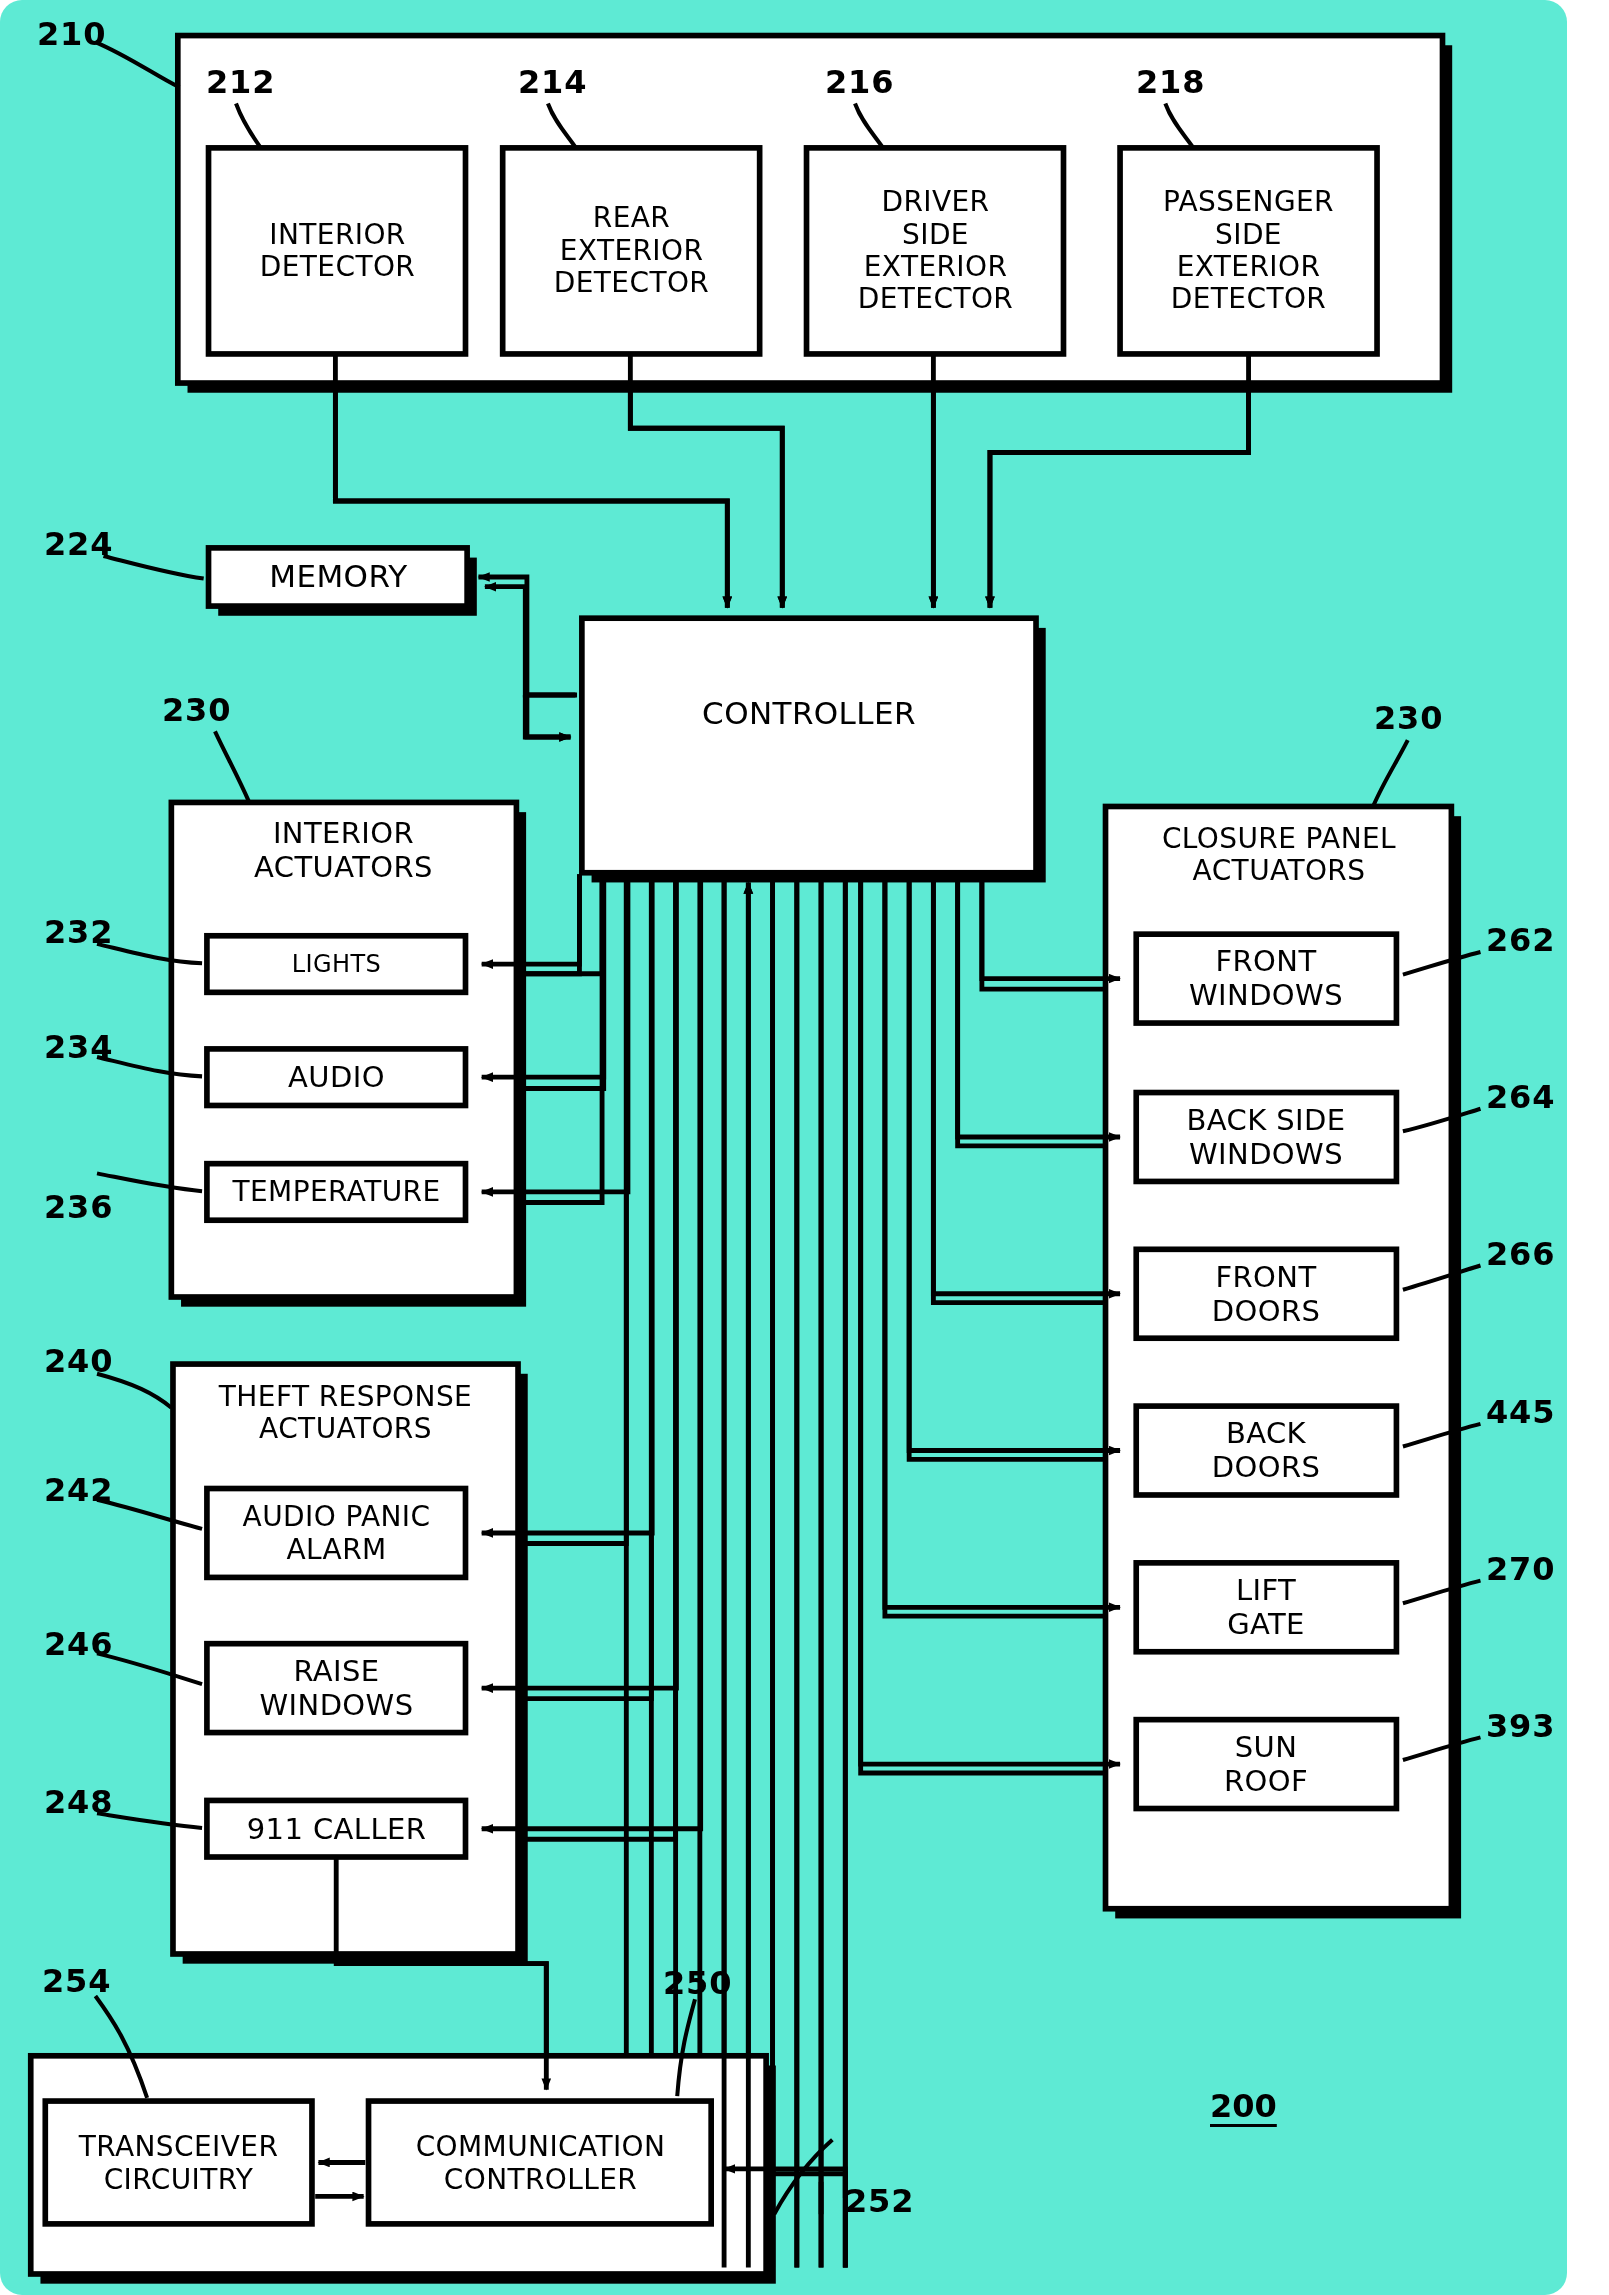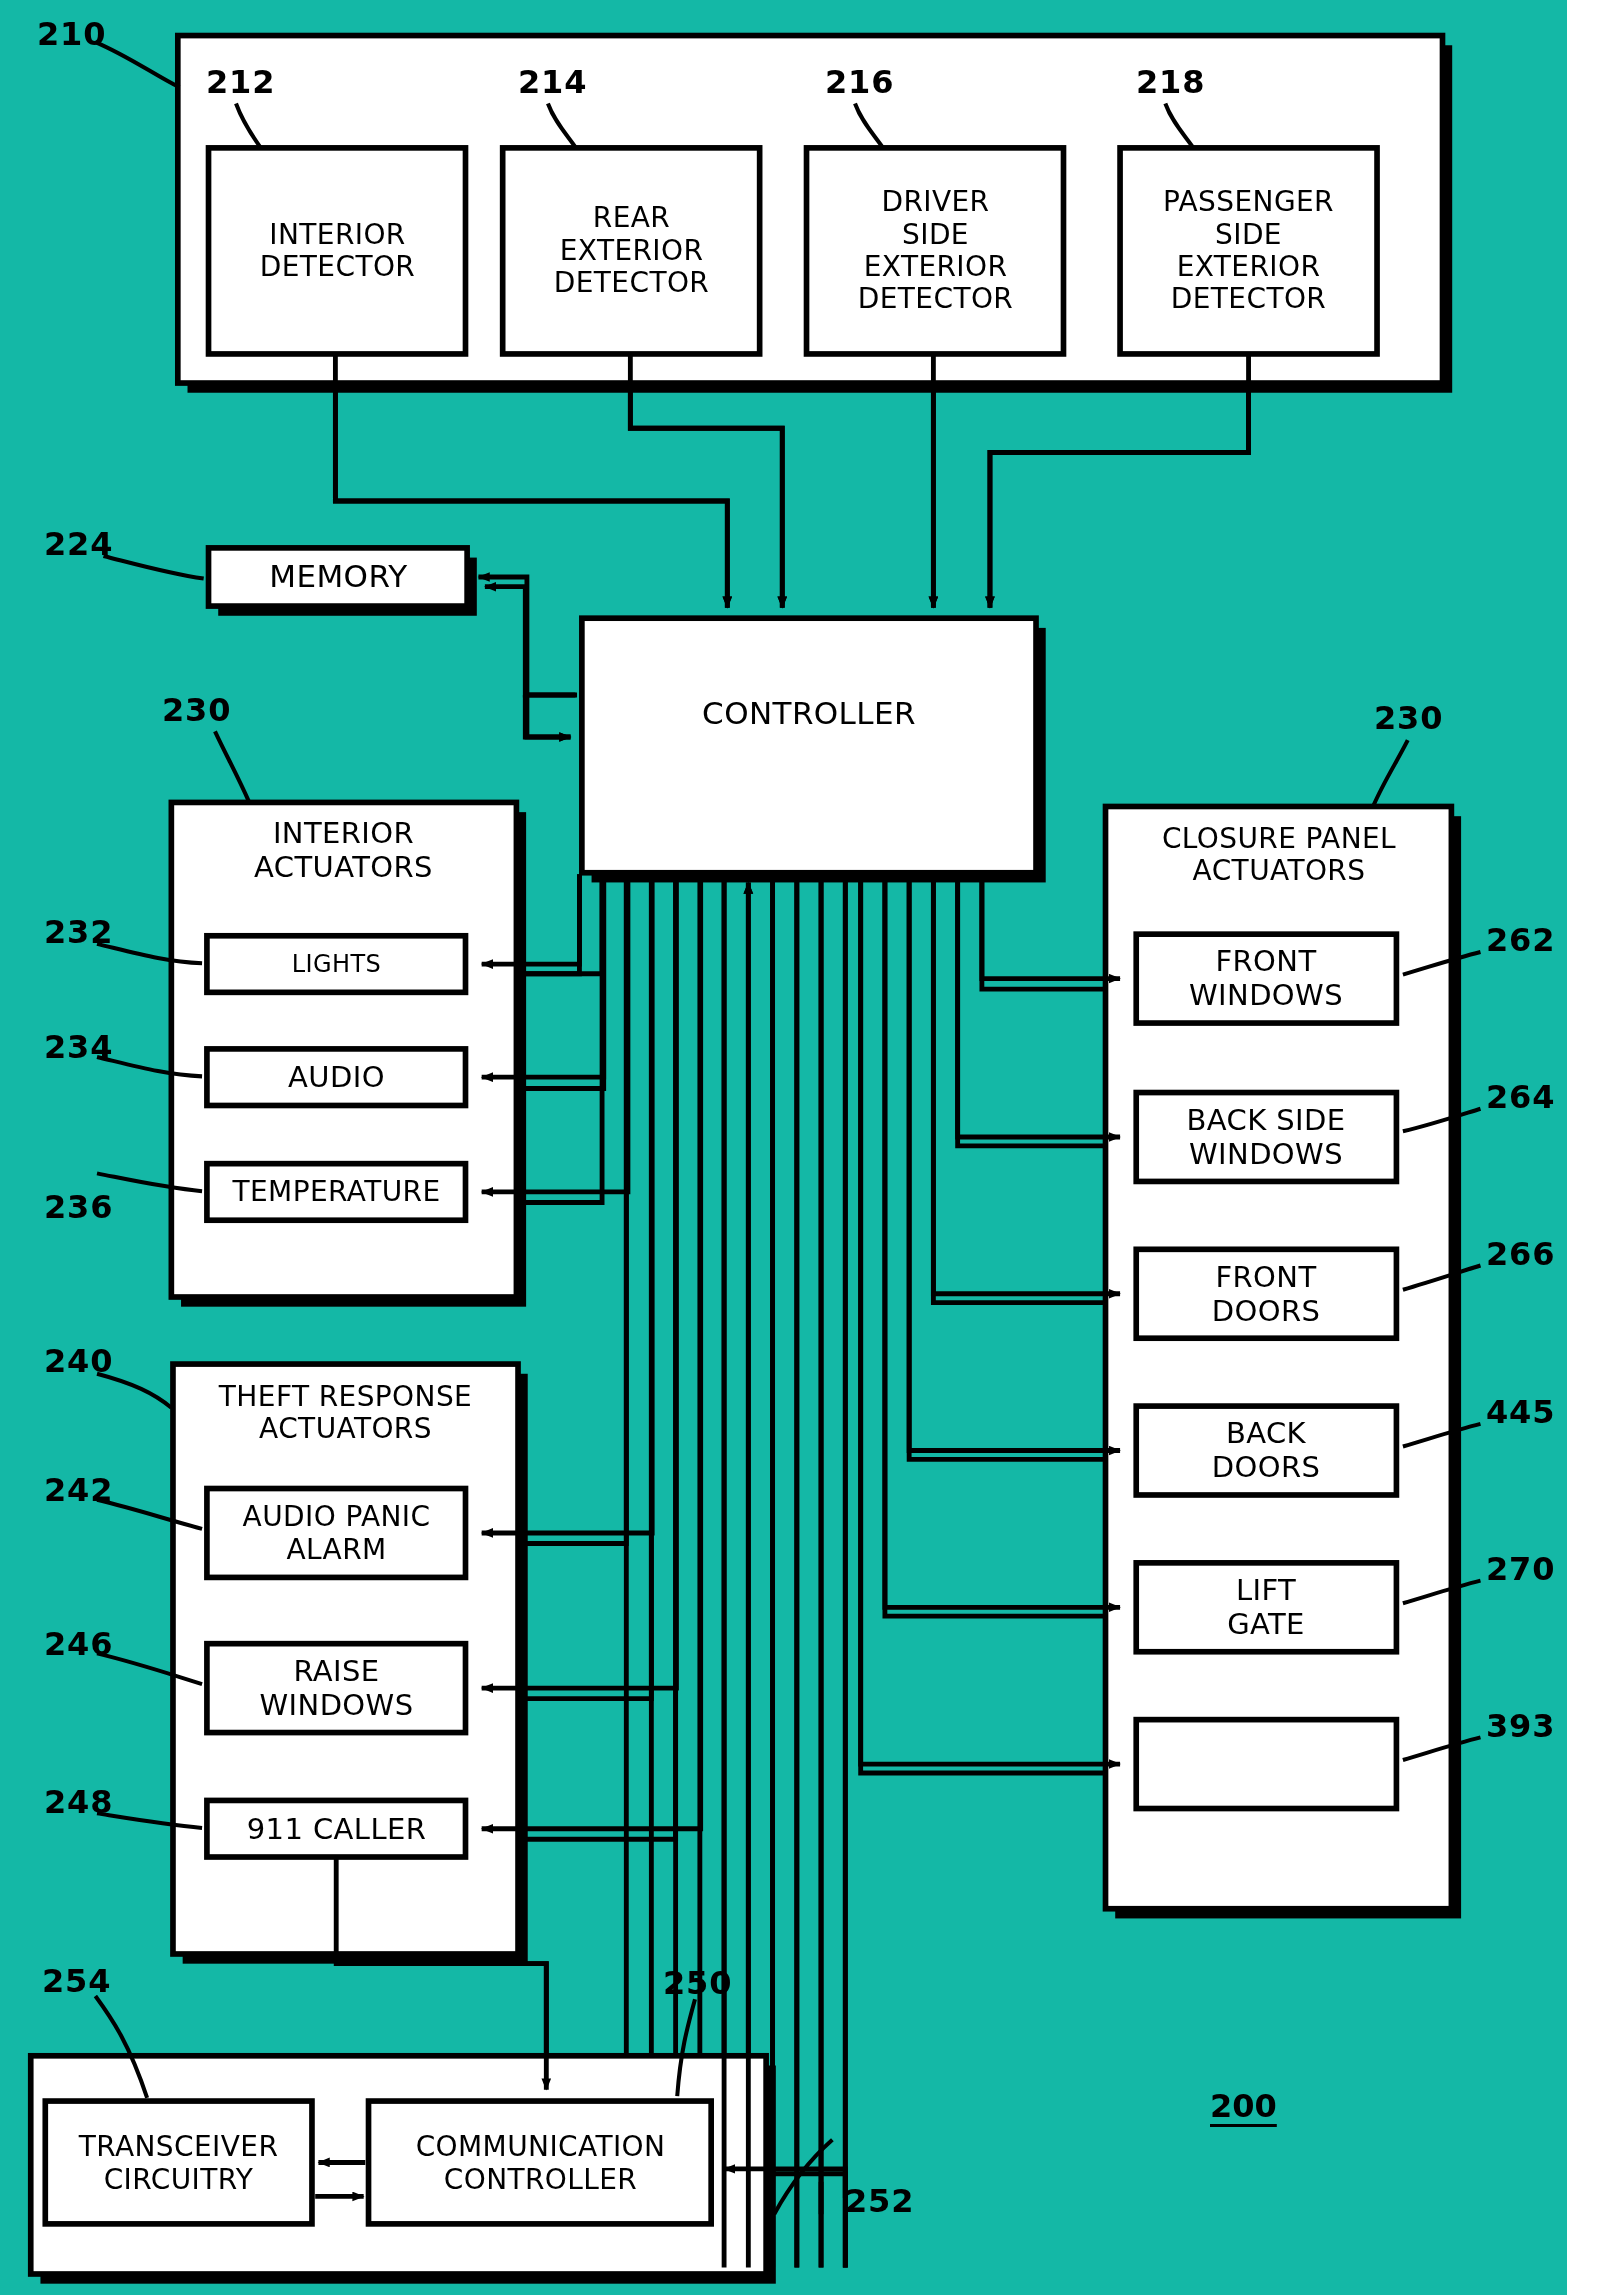"210" #page { background: #14b8a6 -> #5eead4; border-radius: none -> 22px }
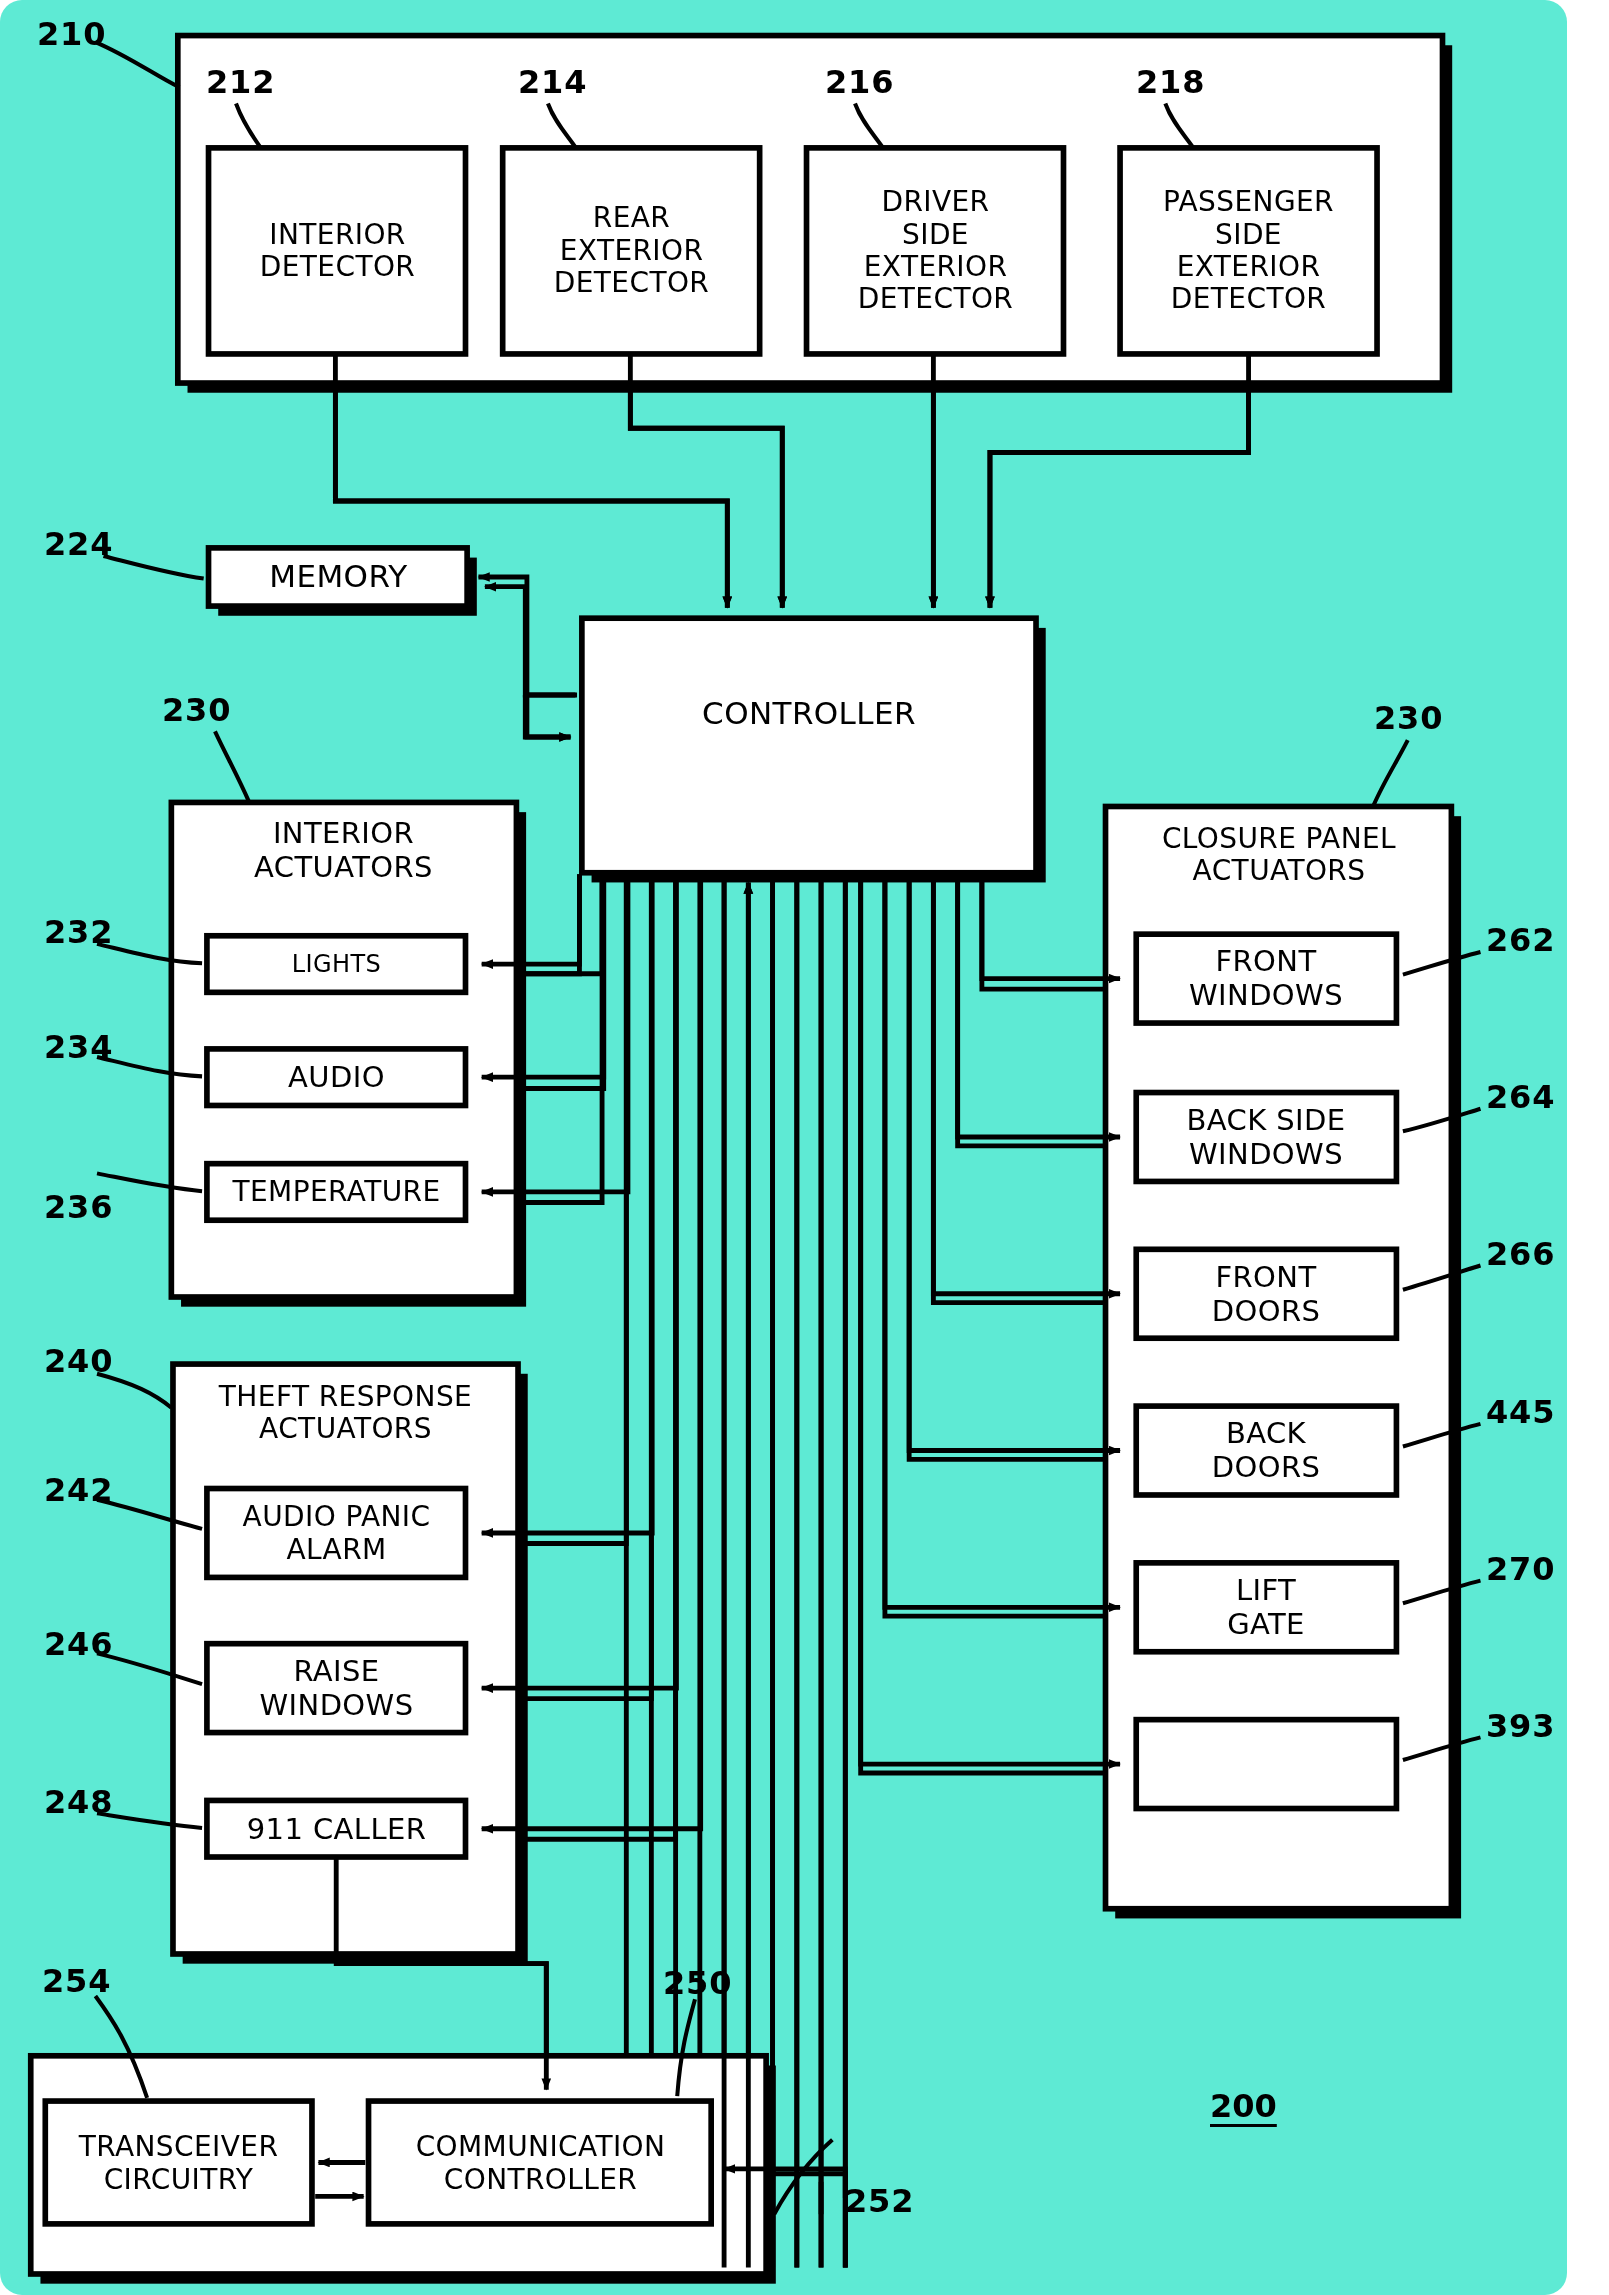"SUN" div.boxtext { html: none -> <div>SUN ROOF</div> }
